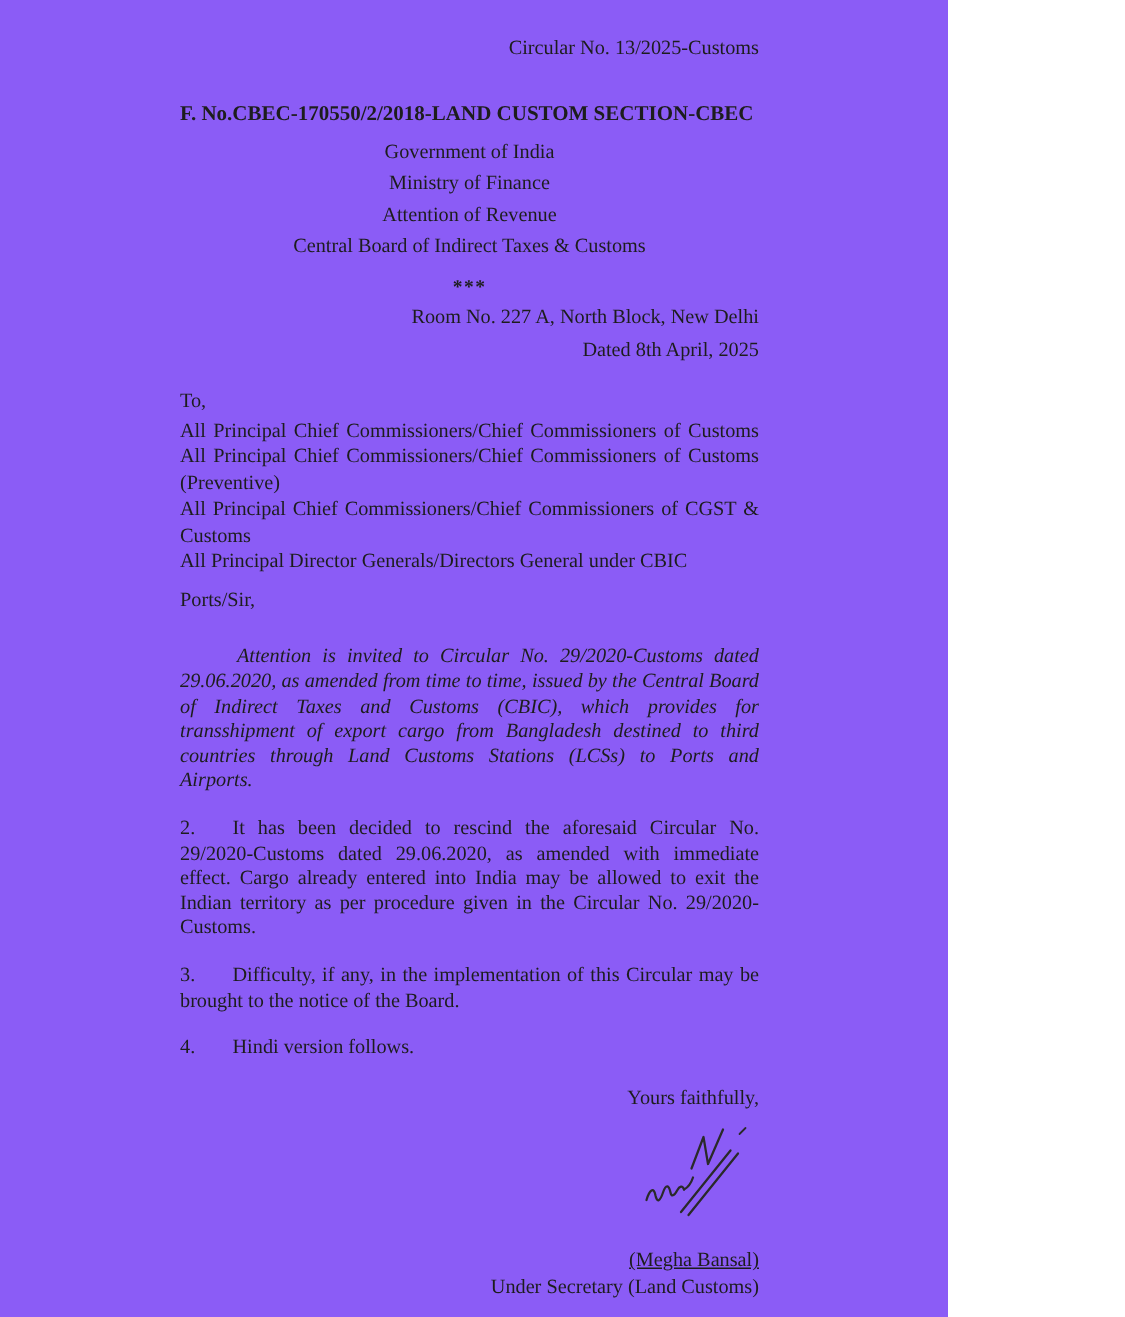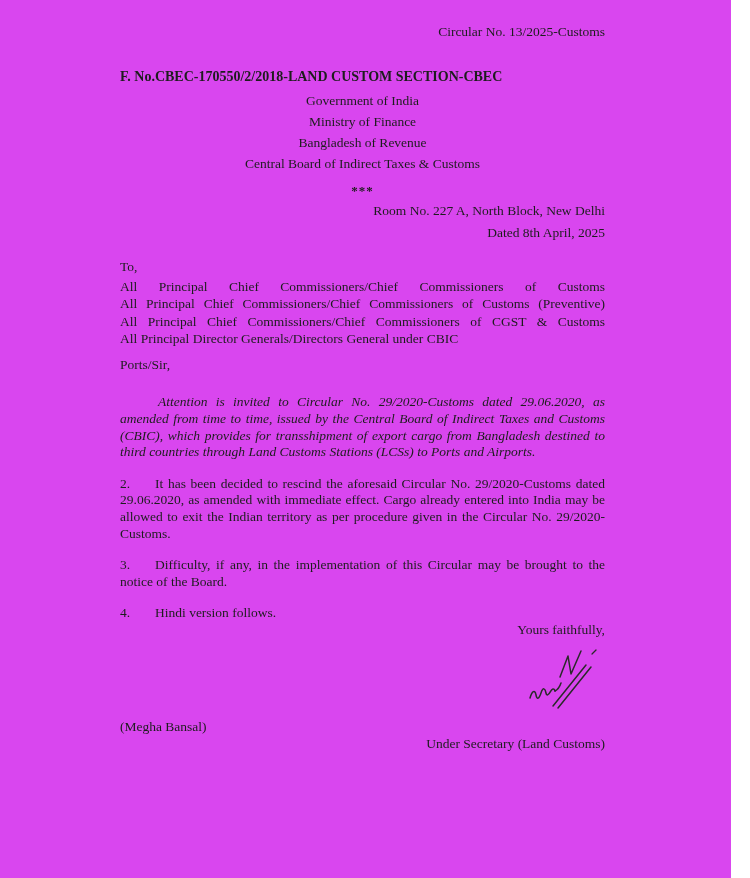"Circular No. 13/2025-Customs" .doc { background: #d946ef -> #8b5cf6; width: 731px -> 632px }
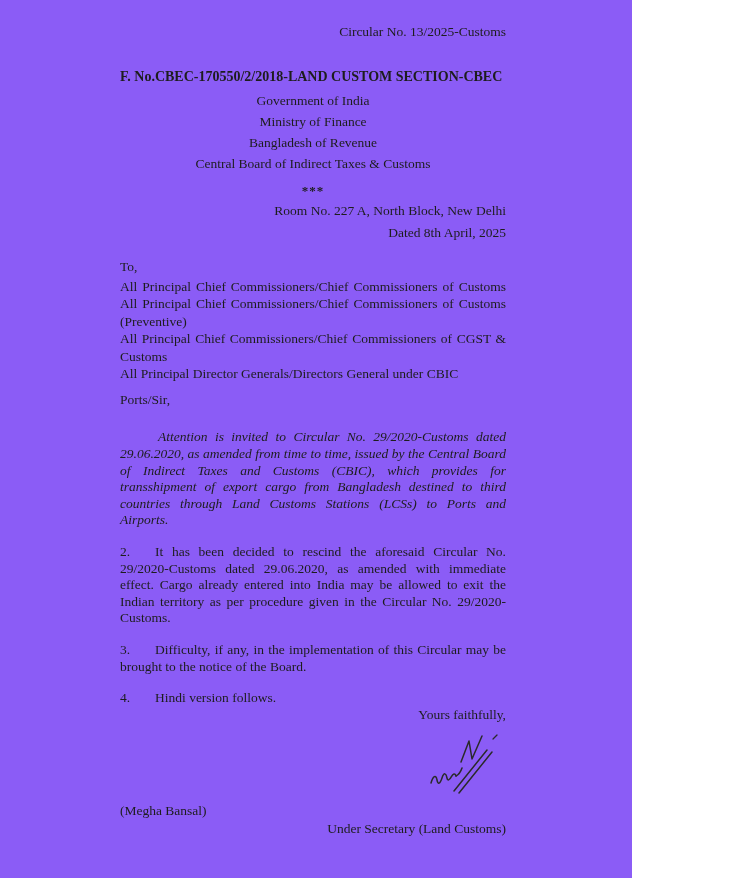"Bangladesh of Revenue" div.org-line { text: Bangladesh -> Attention }
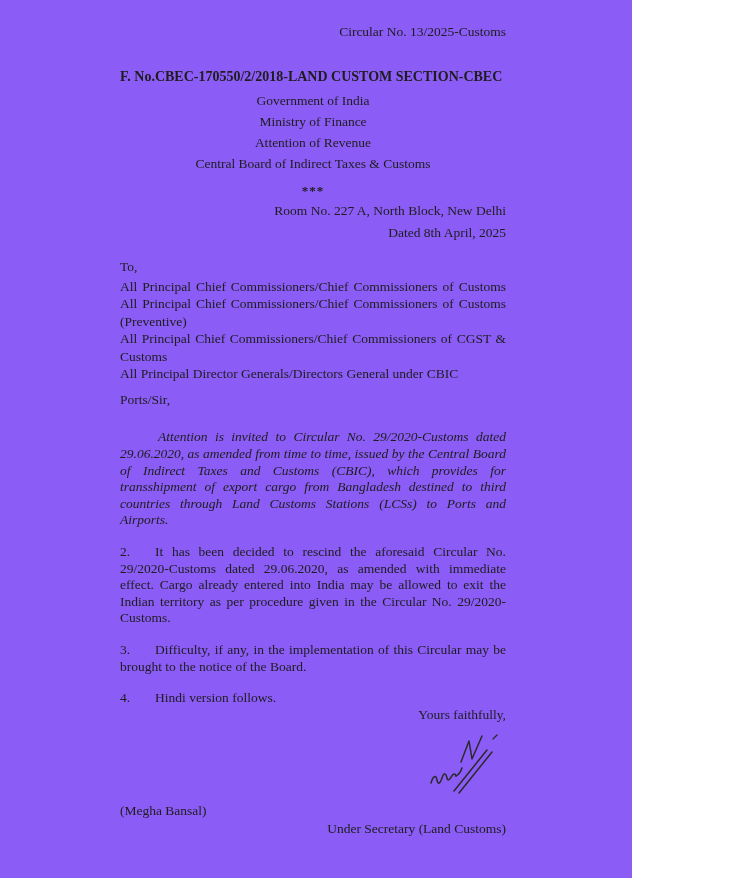"Yours faithfully," .closing { margin-top: 0 -> 17px }
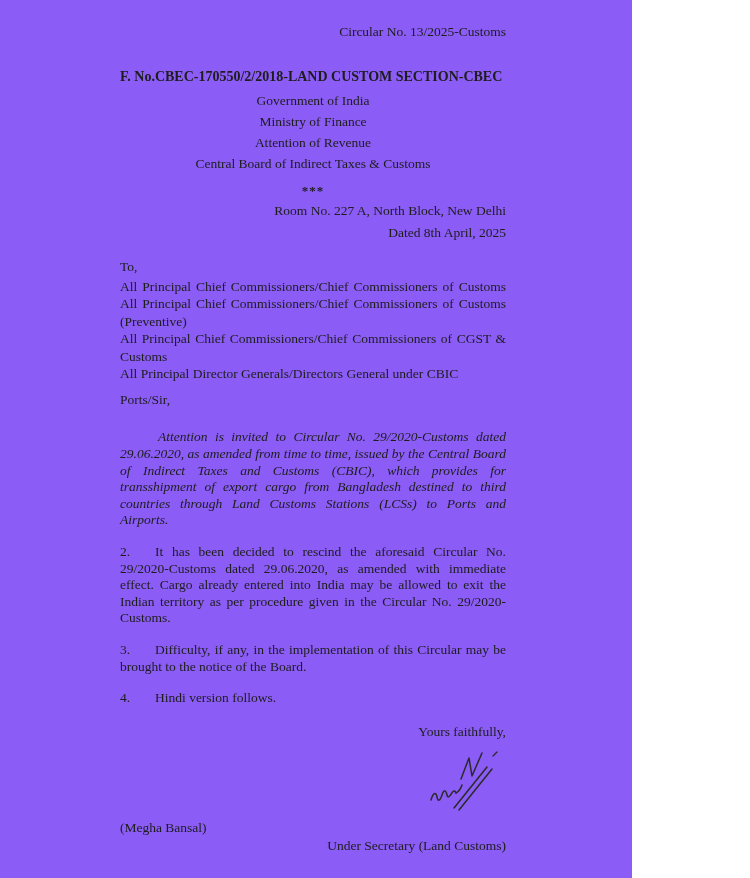"(Megha Bansal)" .sig-name { margin-top: 2px -> 14px; text-align: left -> right; text-decoration: none -> underline }
